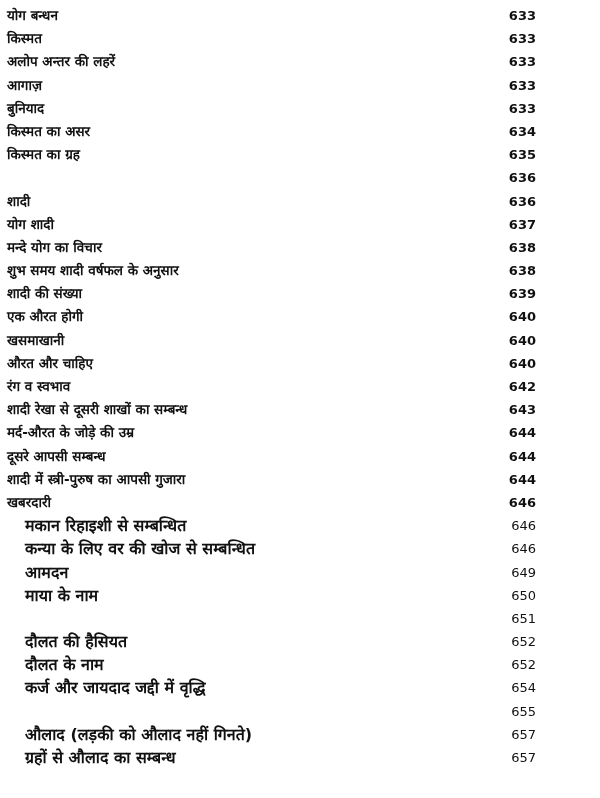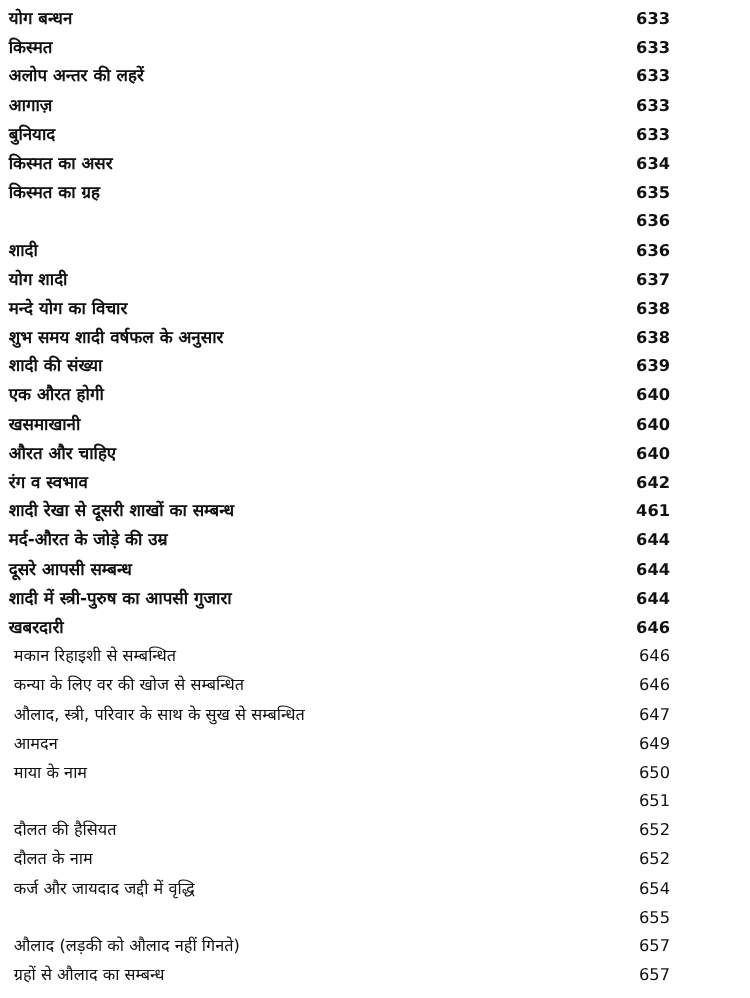"461" span.page { text: 461 -> 643 }
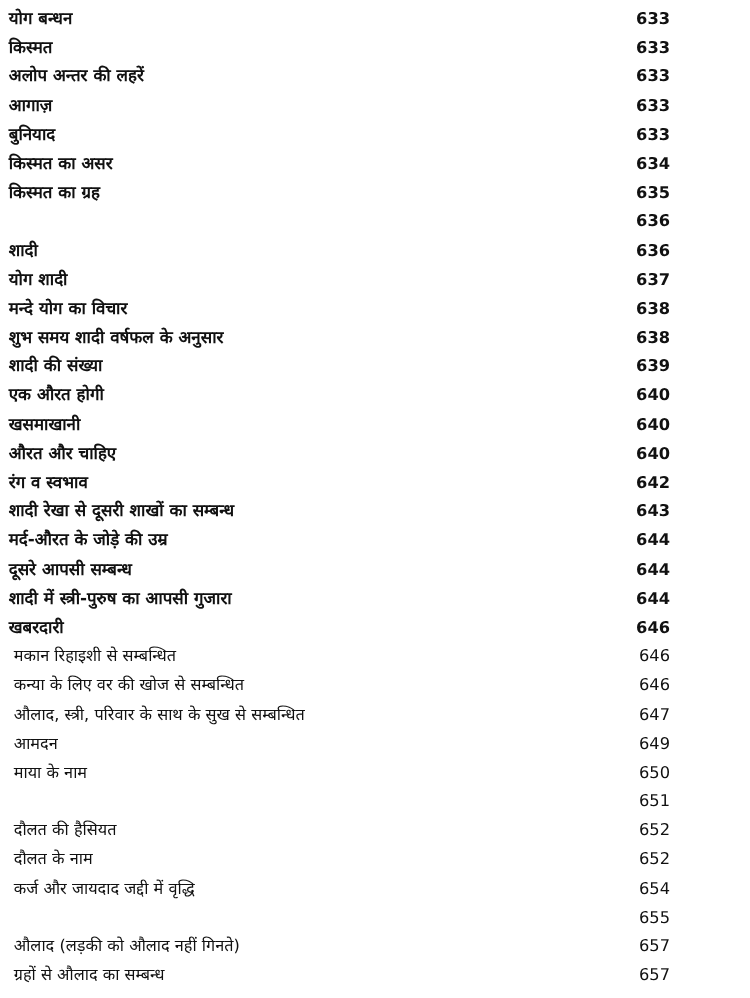"मकान रिहाइशी से सम्बन्धित" .row.sub .label { font-size: 13px -> 16px; font-weight: normal -> bold; left: 11px -> 25px }
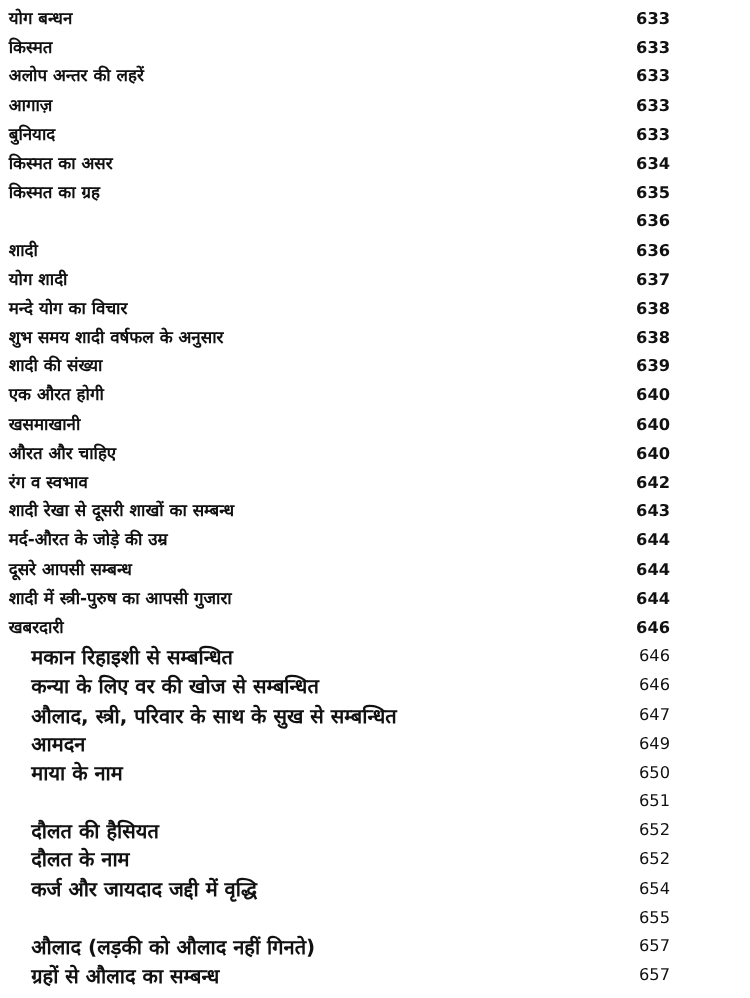"औलाद, स्त्री, परिवार के साथ" div.row { html: <div> <span>औलाद, स्त्री, परिवार के साथ के सुख से सम्बन्धित</span> <span>647</span> </div> -> none }
